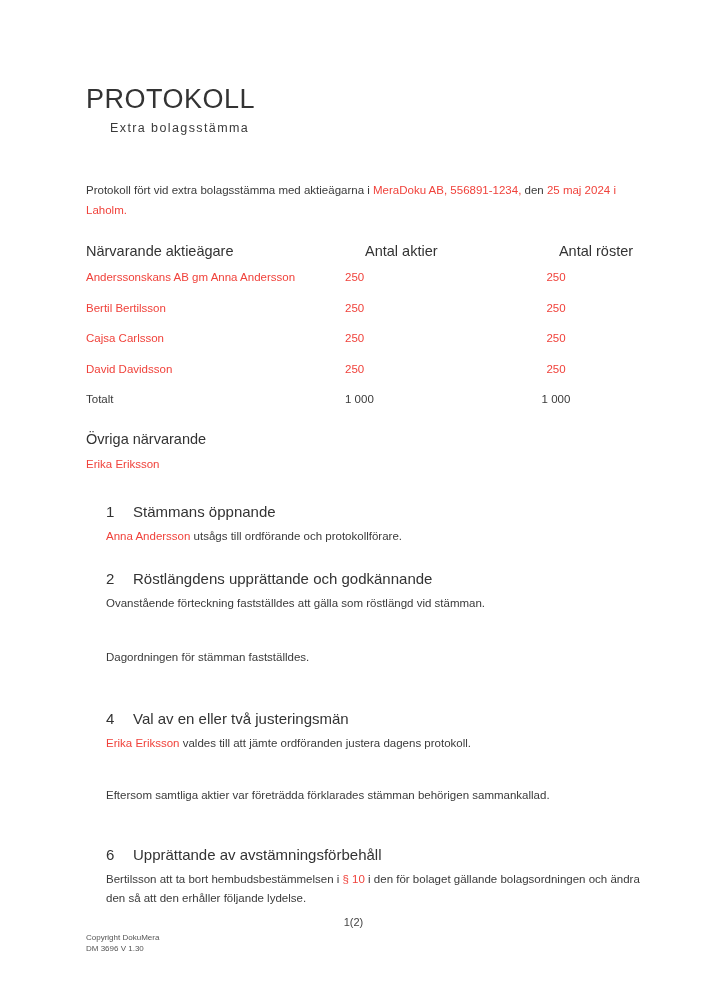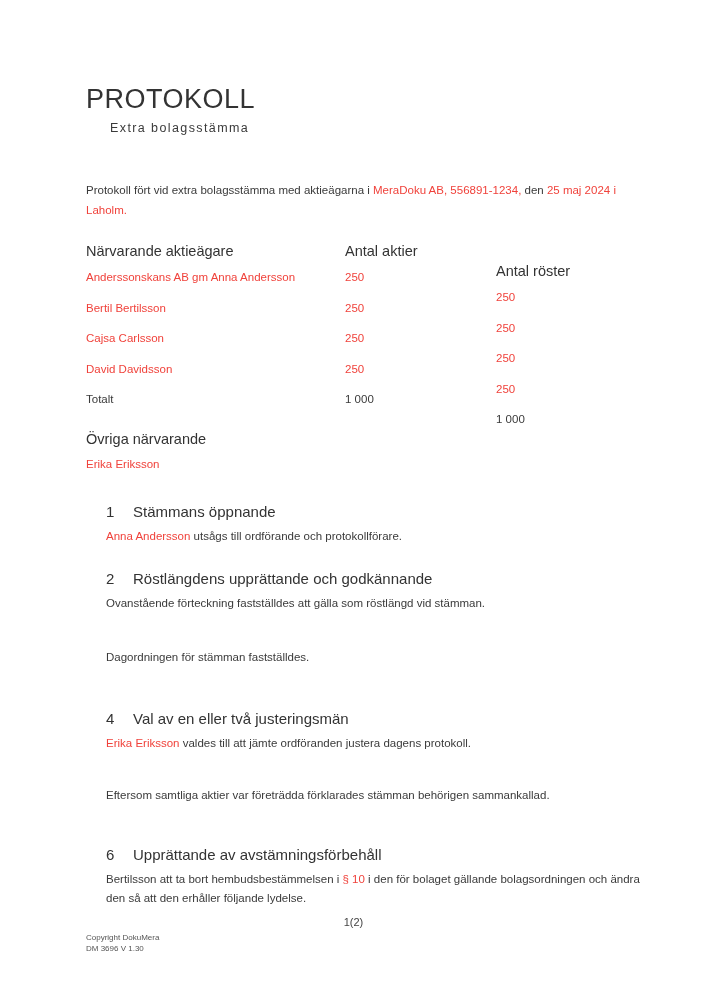"Närvarande aktieägare" .t-head { gap: none -> 20px }
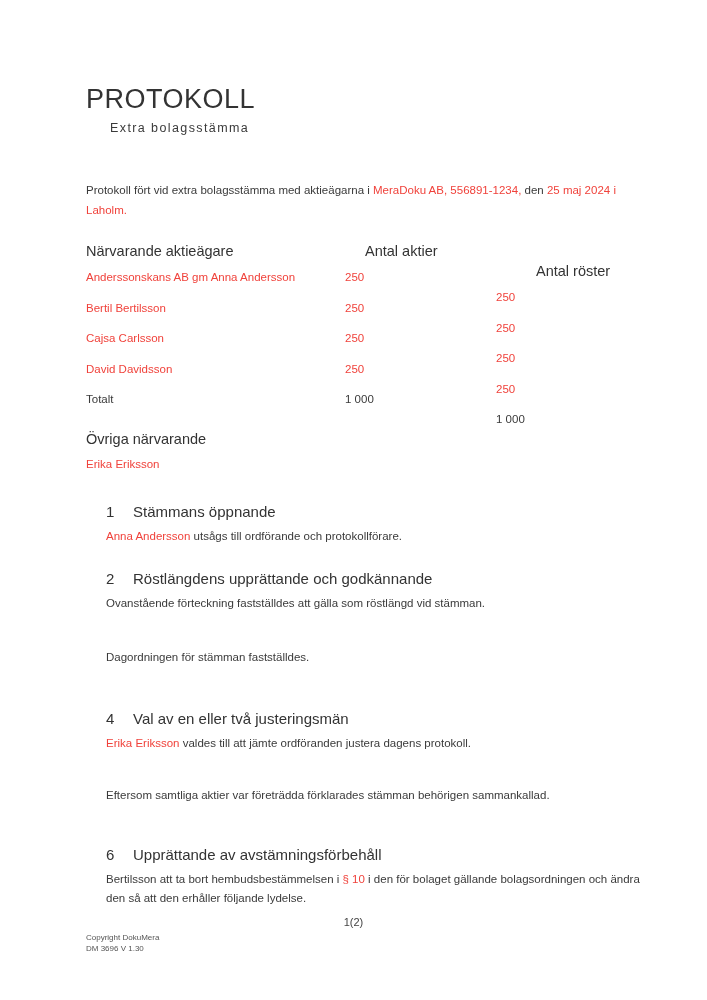"Antal röster" .c-votes { margin-top: 20px -> none; text-align: none -> center }
